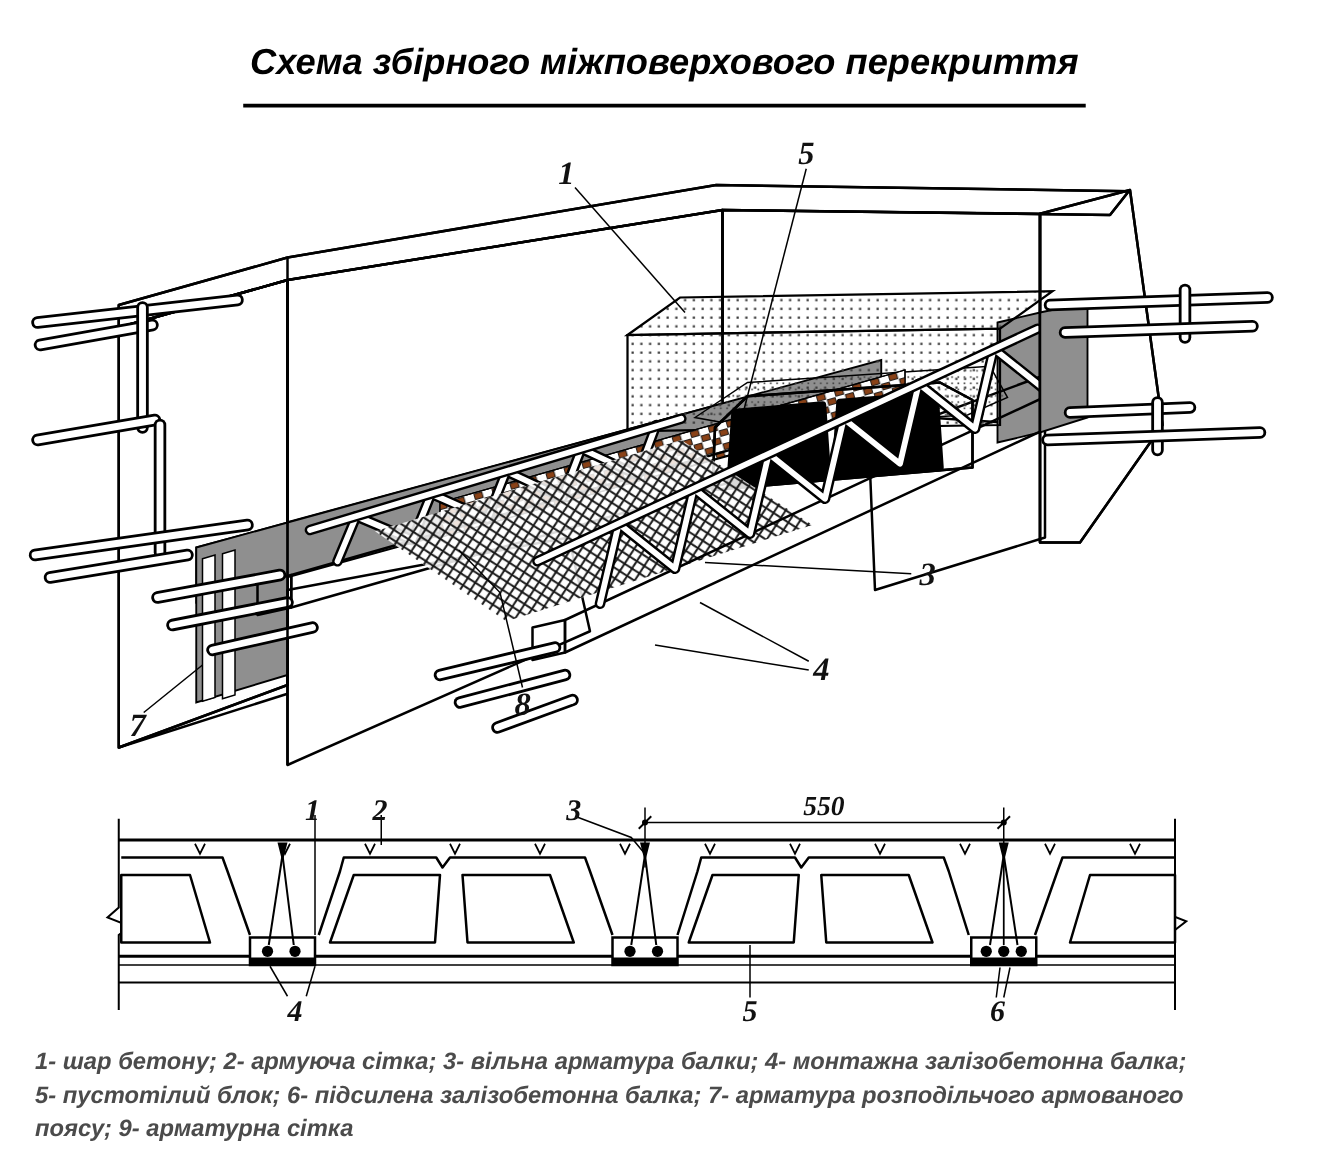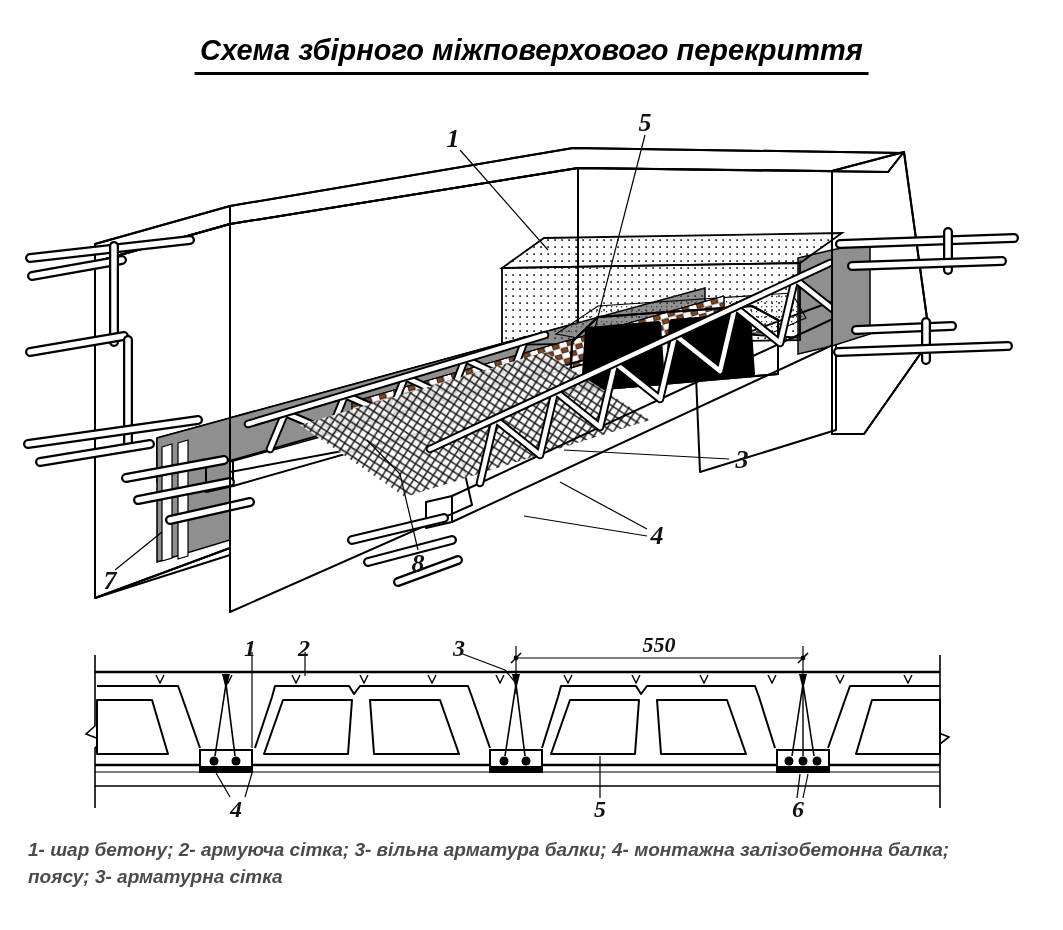"Схема збірного міжповерхового перекриття" .title { padding: 0 6px 5px 6px -> 0 6px 16px 6px }
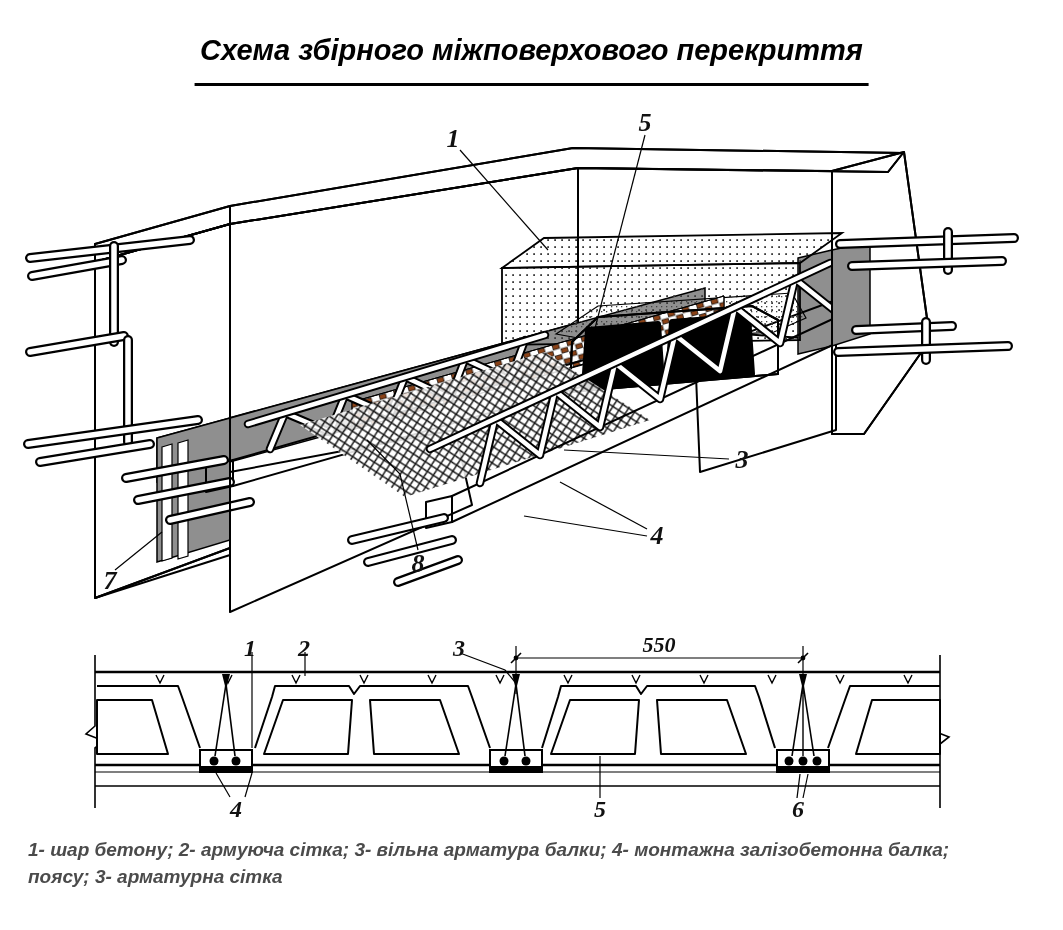"5- пустотілий блок; 6- підсилена" div { html: none -> <div>5- пустотілий блок; 6- підсилена залізобетонна балка; 7- арматура розподільчого армованого</div> }
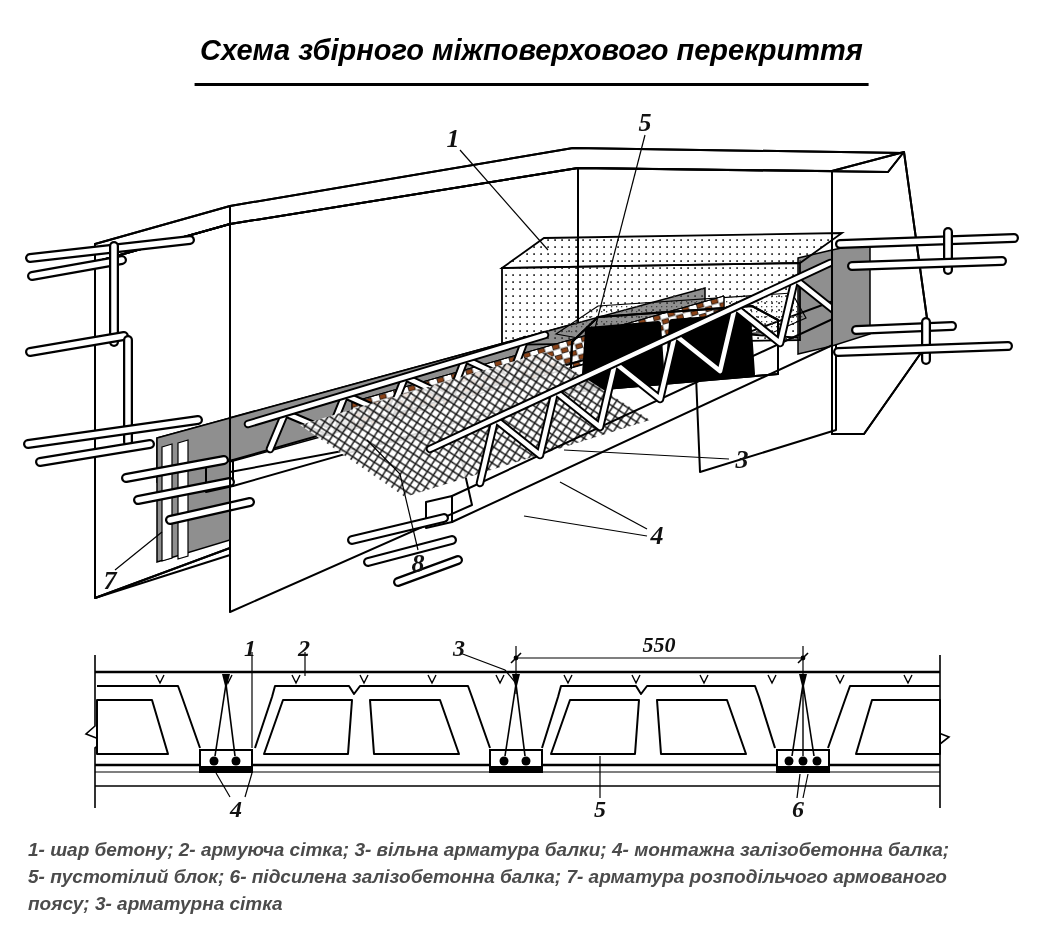"поясу; 3- арматурна сітка" div { text: 3- -> 9- }
